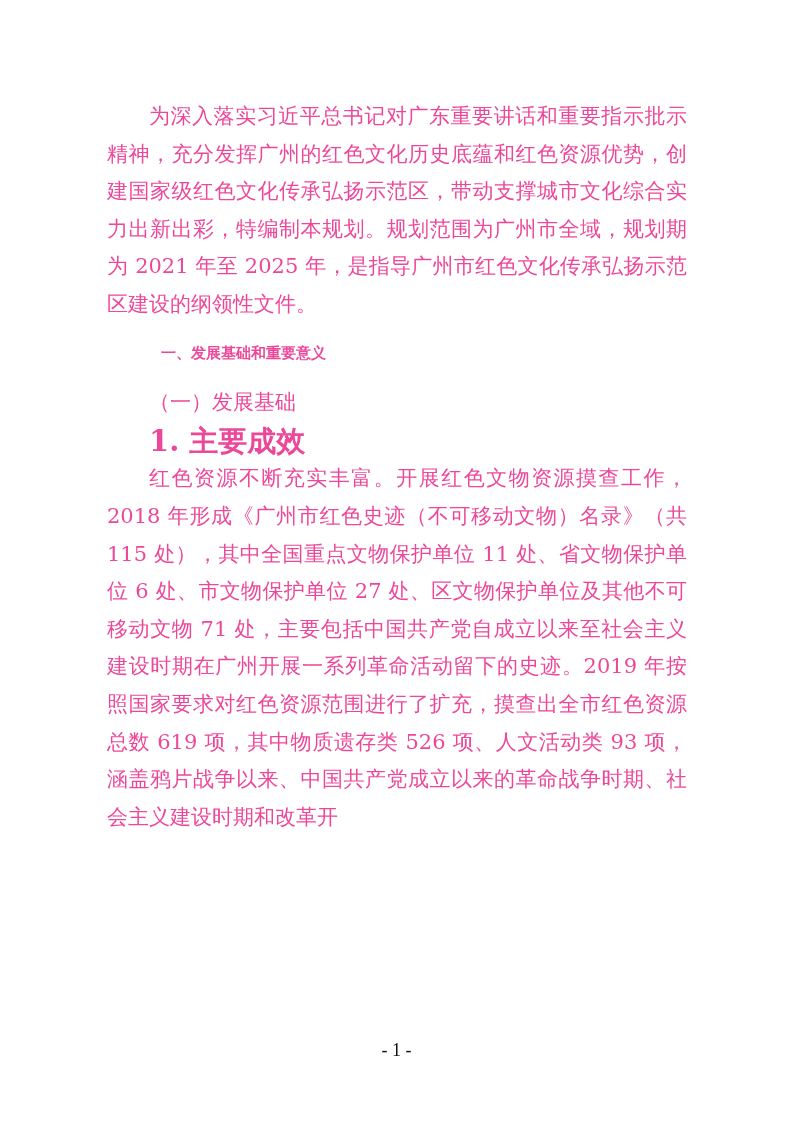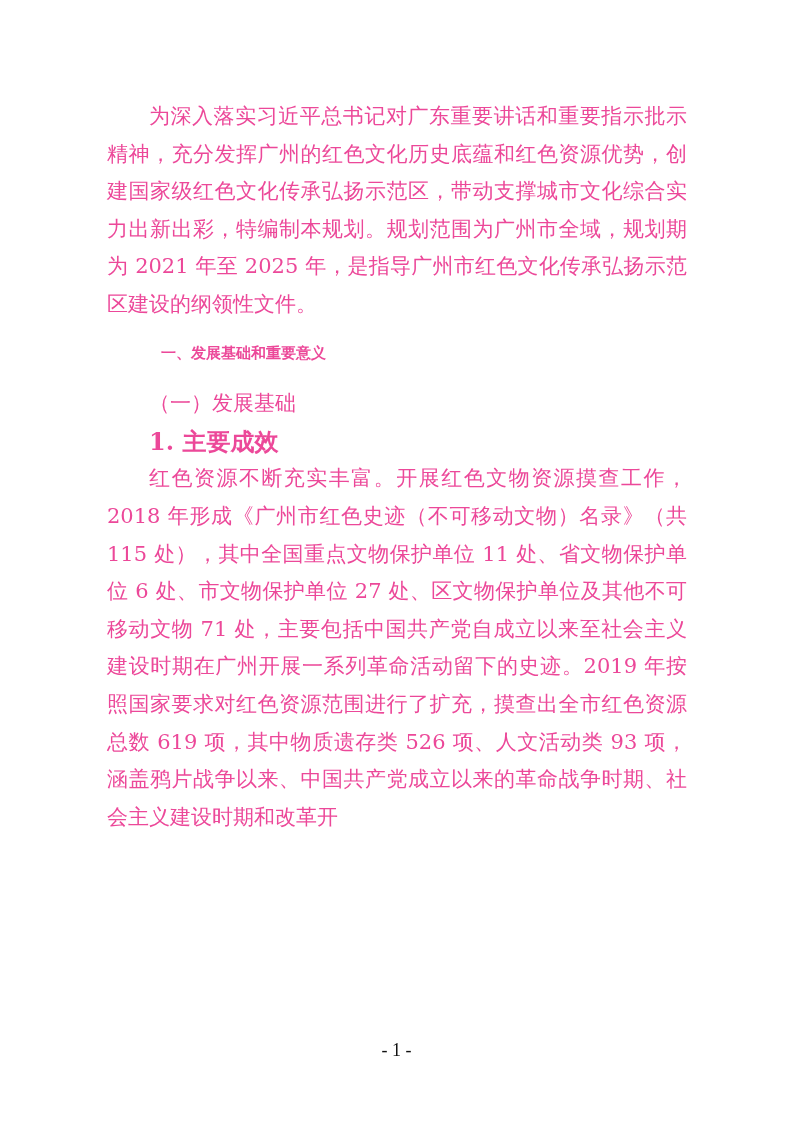"（一）发展基础" .heading-kai { font-family: Liberation Serif, serif -> Liberation Mono, monospace }
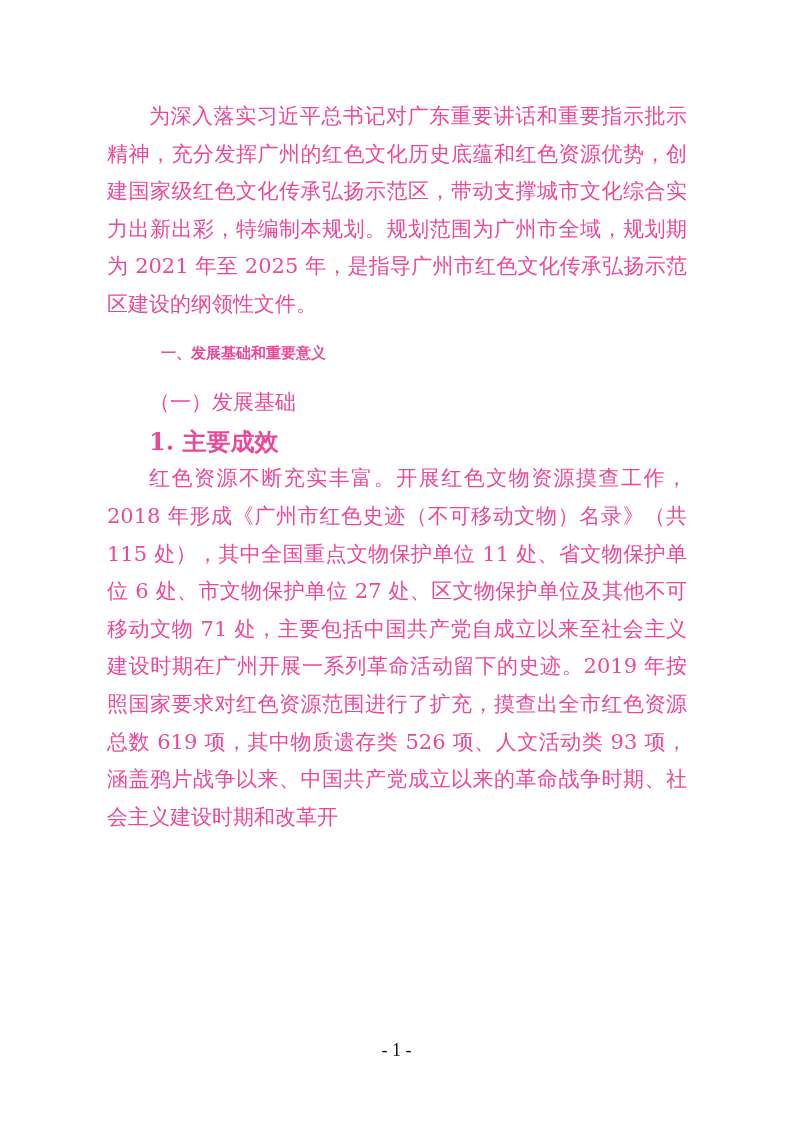"1. 主要成效" .heading-bold { font-size: 24px -> 29px }
